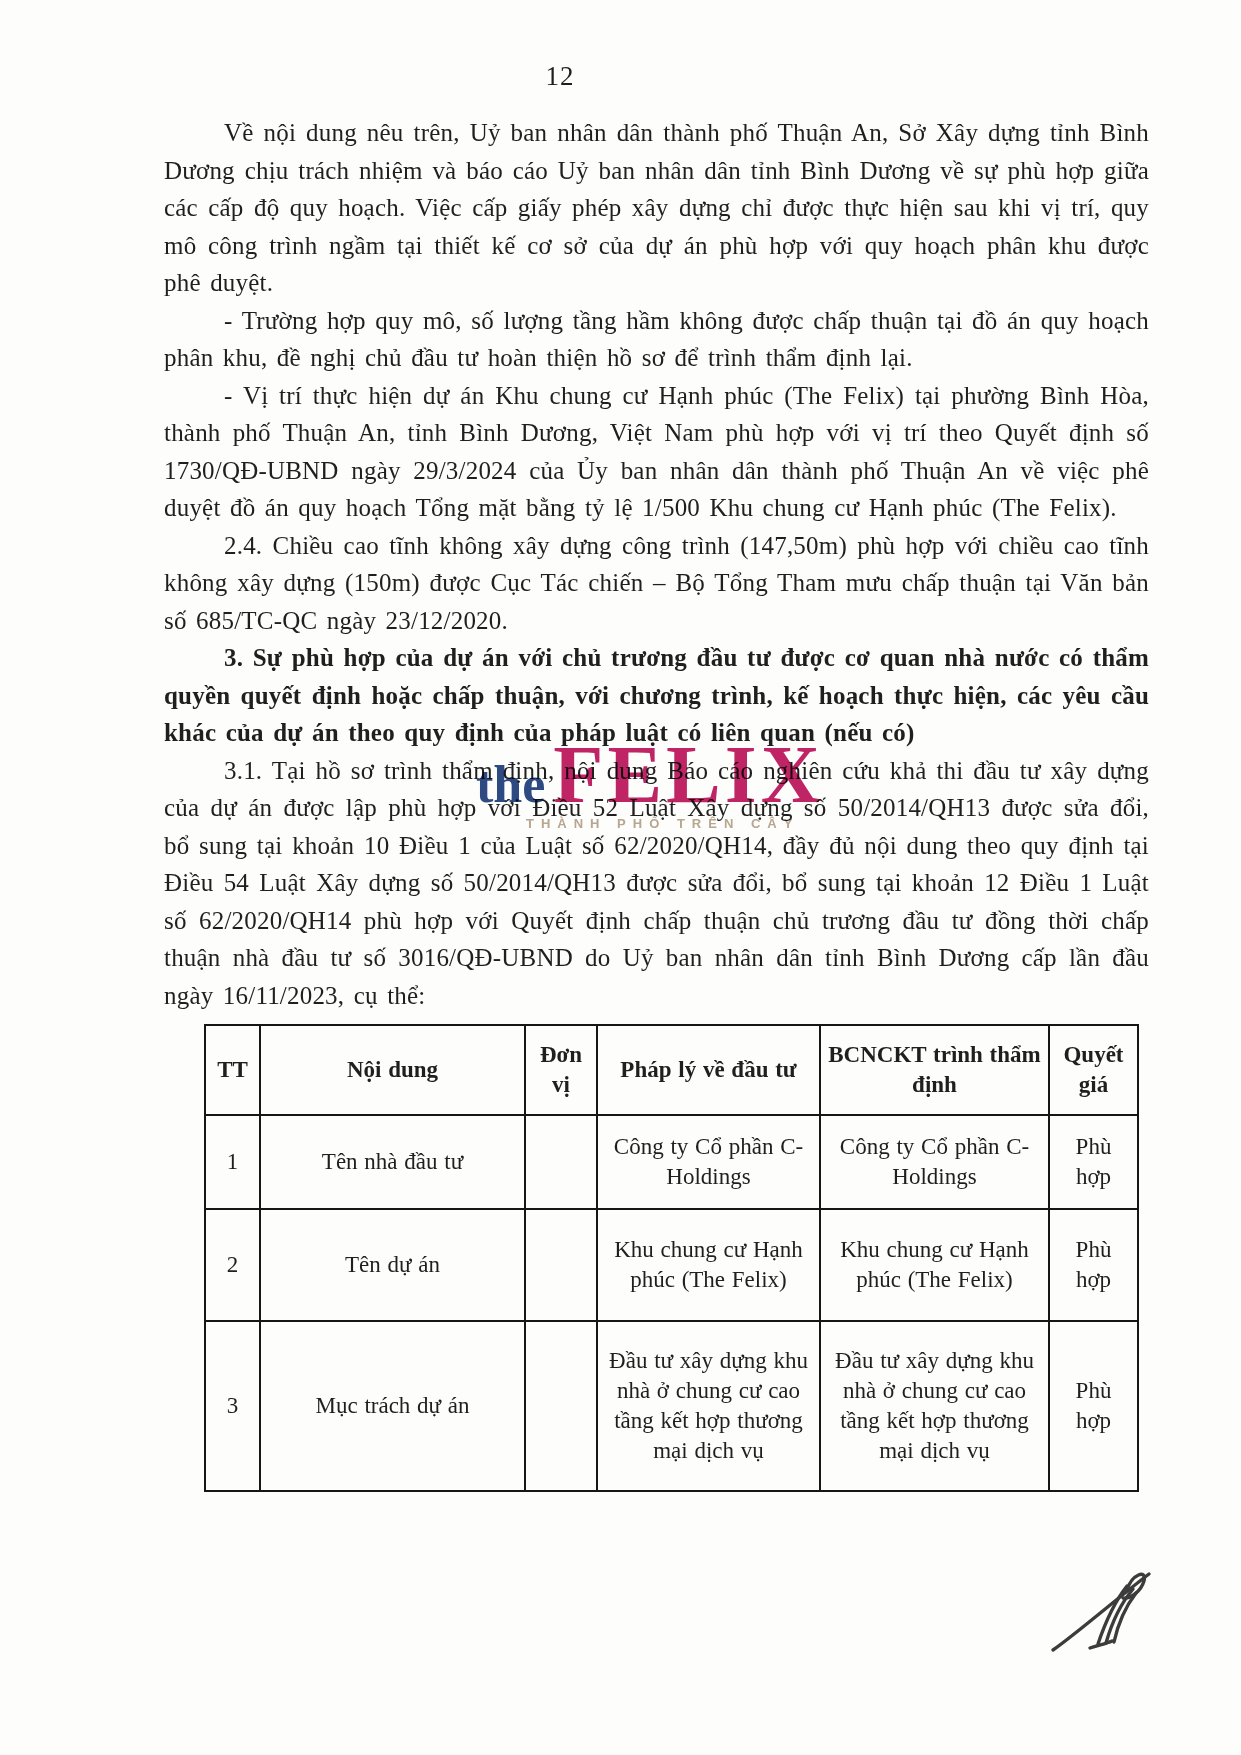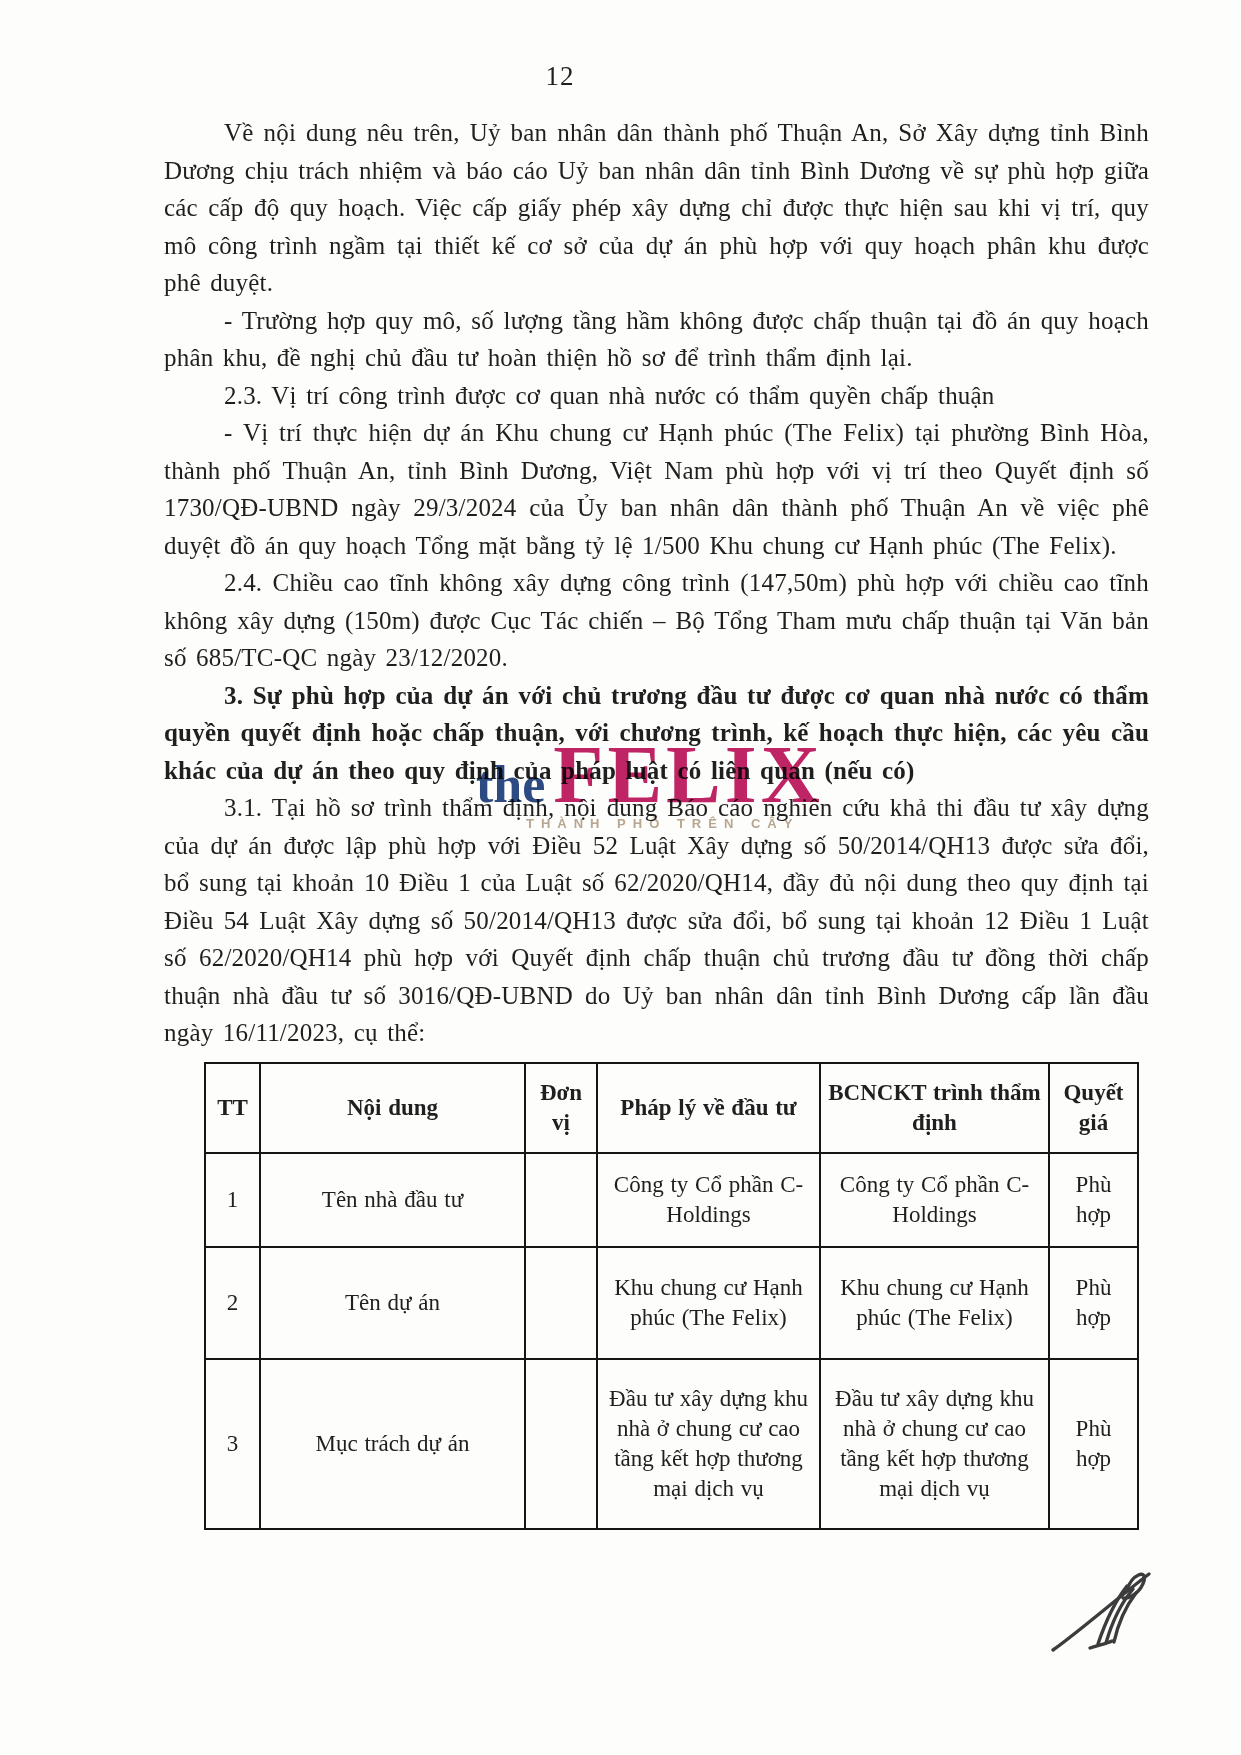"2.3. Vị trí công trình" p.para { html: <p>2.3. Vị trí công trình được cơ quan nhà nước có thẩm quyền chấp thuận</p> -> none }
